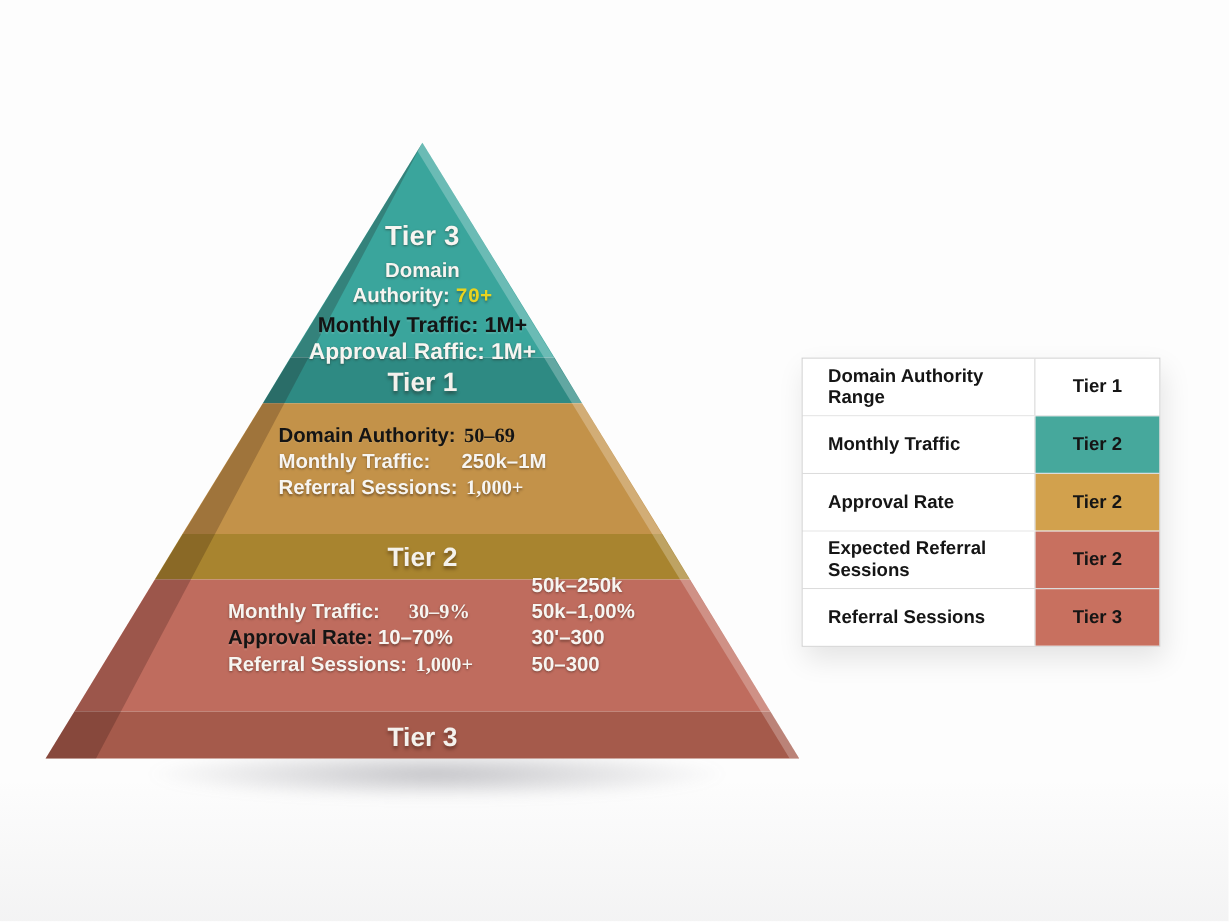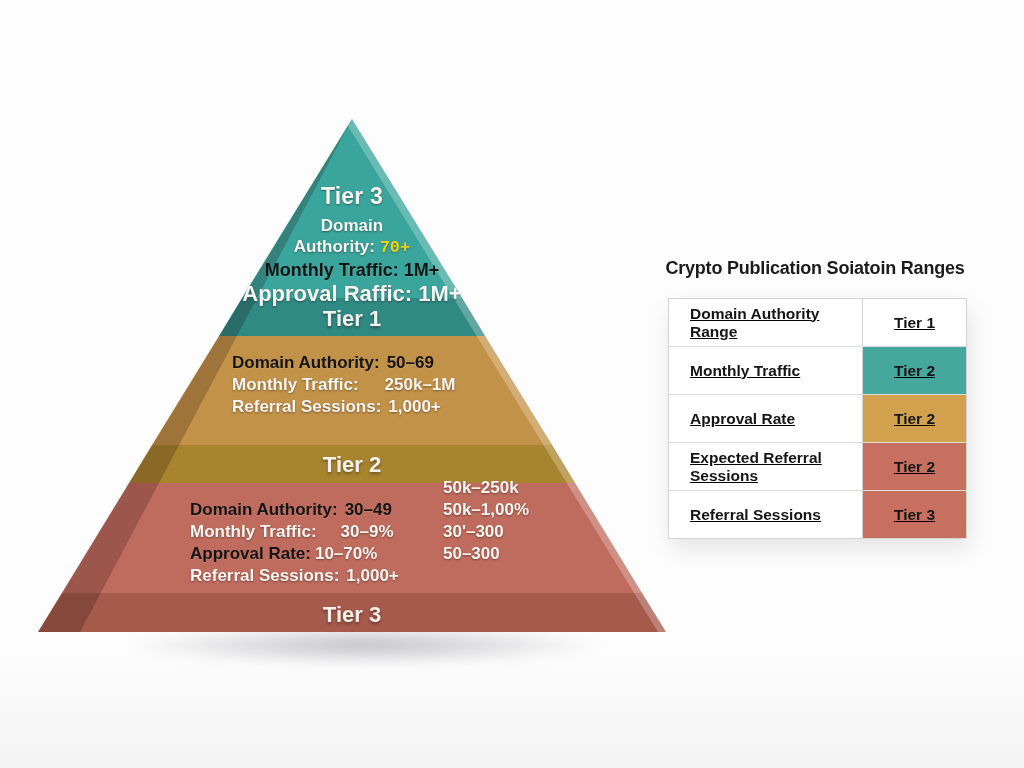"Crypto Publication Soiatoin Ranges" div.panel-title { html: <div>Crypto Publication Soiatoin Ranges</div> -> none }
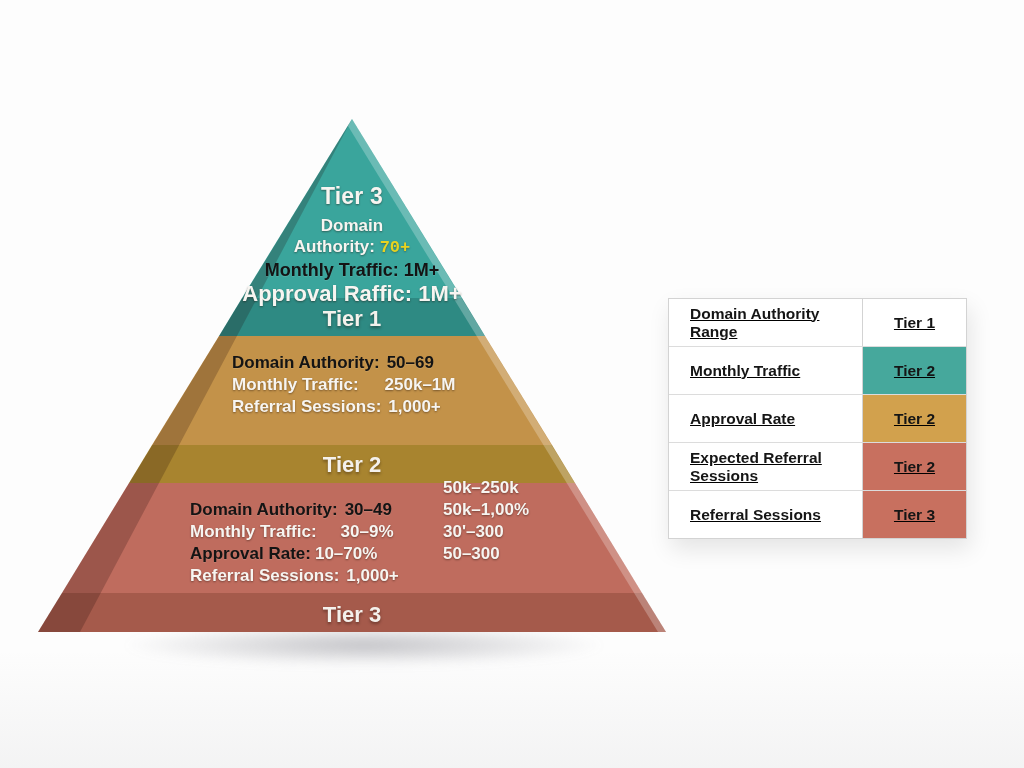"Approval Raffic: 1M+" div.line { font-size: 22px -> 19px }
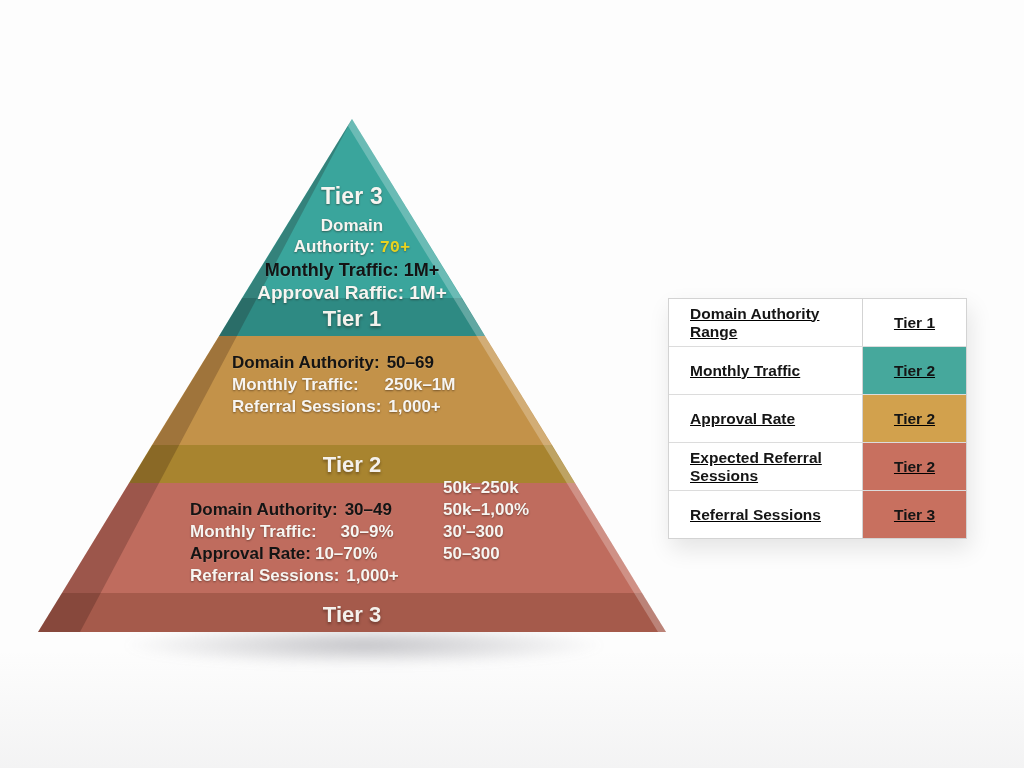"Domain Authority Range" .trow { text-decoration: underline -> none }
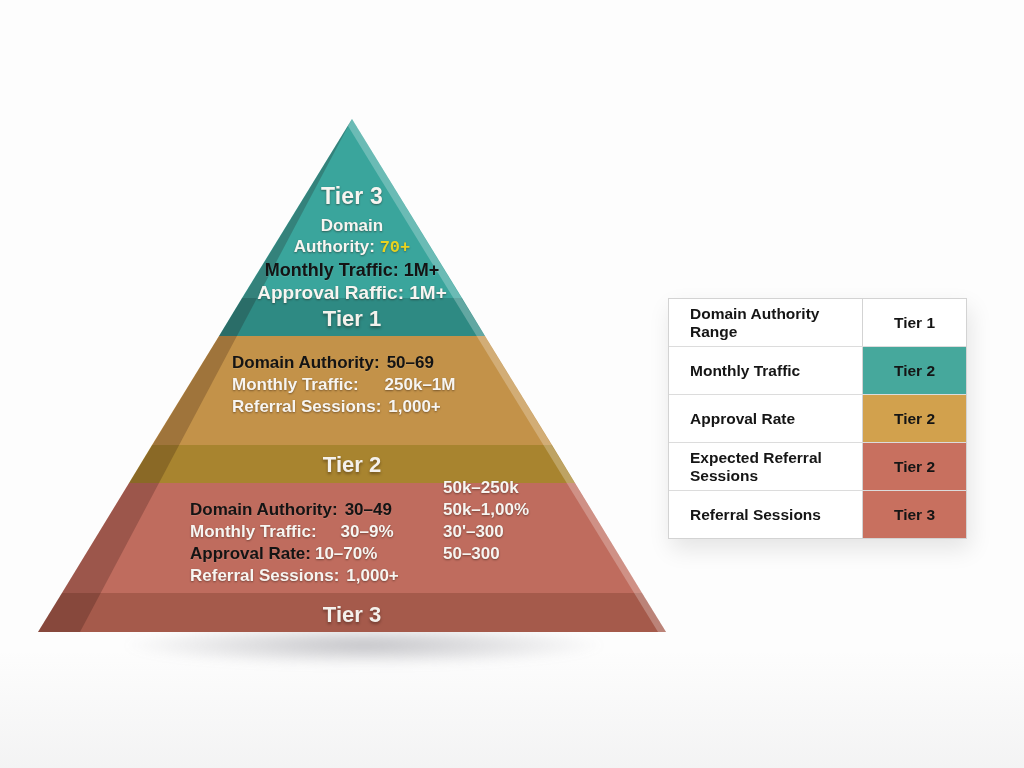"50–69" .gap-s { font-family: none -> Liberation Serif, serif }
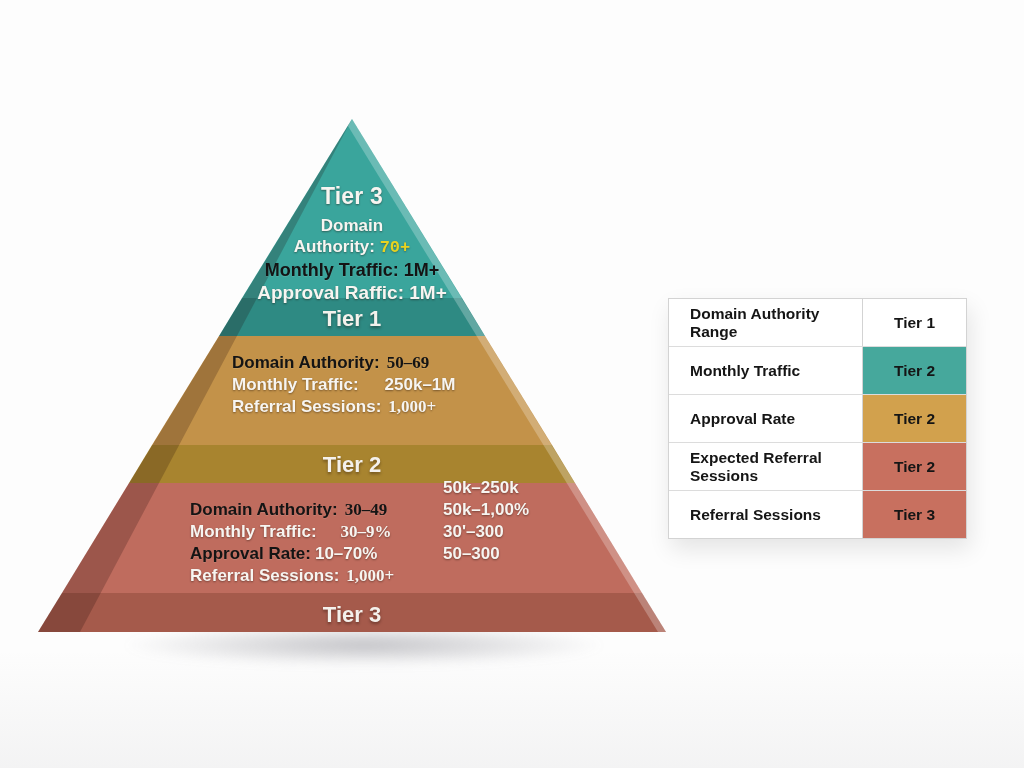"Domain Authority: 30–49" div.line { html: <div><span>Domain Authority:</span><span>30–49</span></div> -> none }
